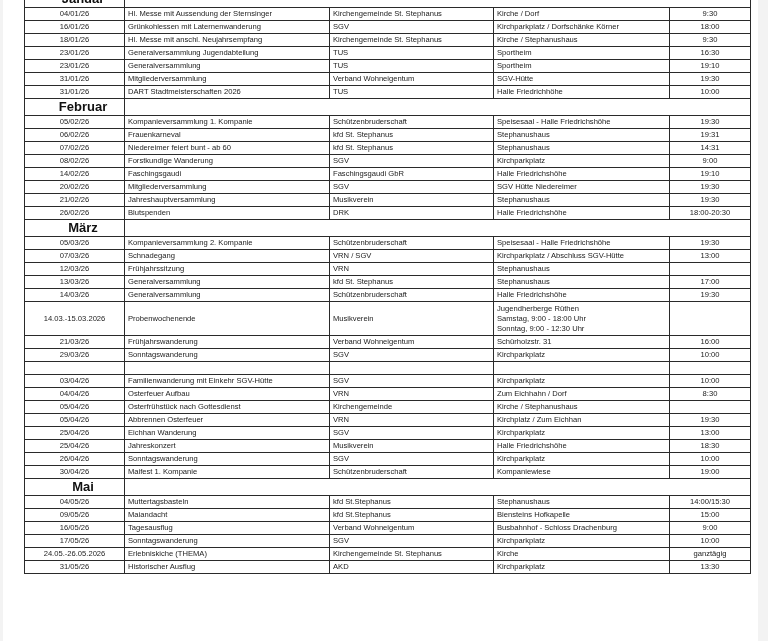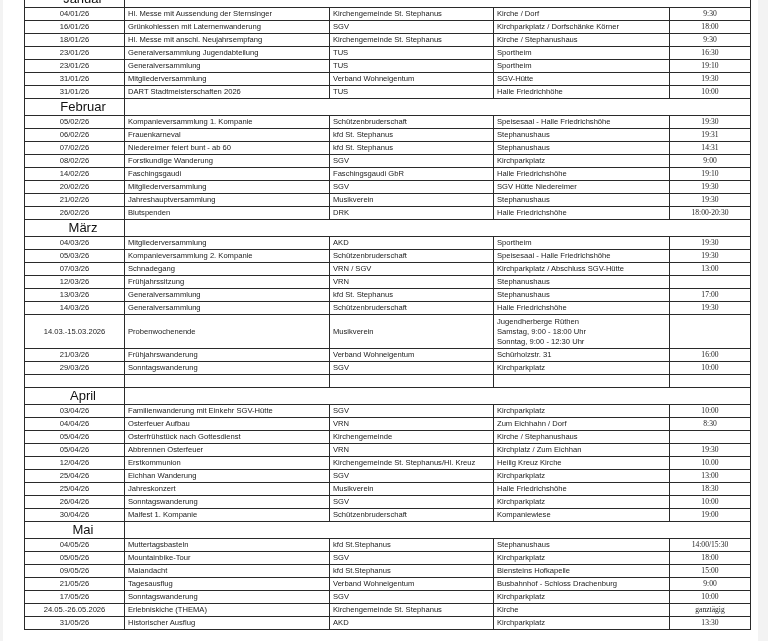"9:30" td.time { font-family: Liberation Serif, serif -> none }
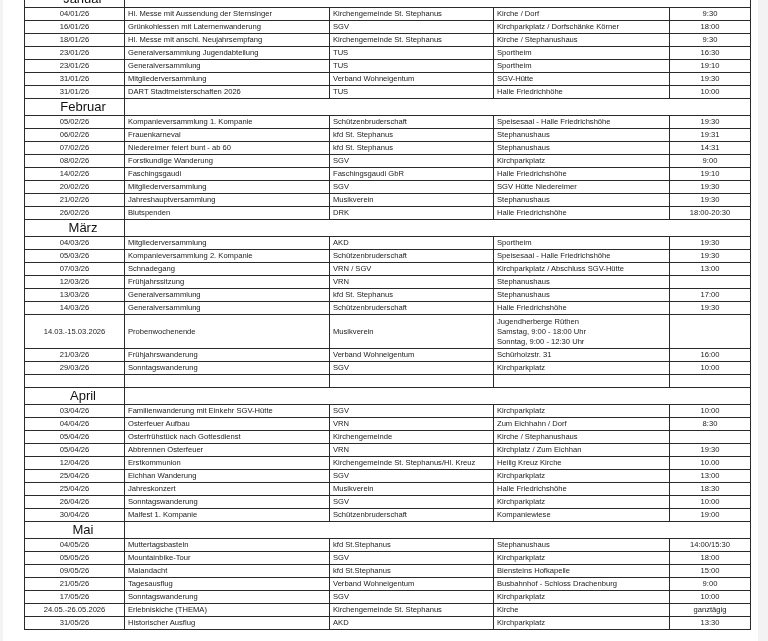"Februar" tr.month td.mname { font-weight: normal -> bold }
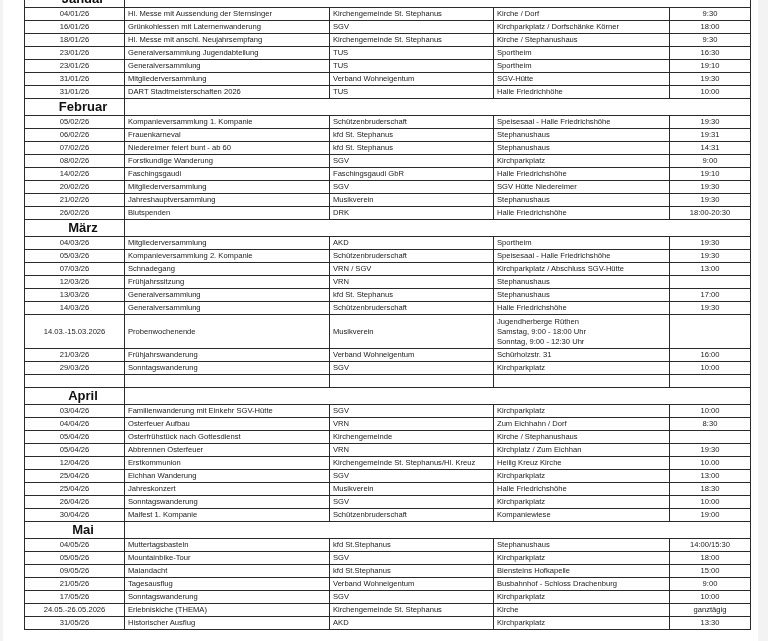"04/03/26" tr { html: <tr> <td>04/03/26</td> <td>Mitgliederversammlung</td> <td>AKD</td> <td>Sportheim</td> <td>19:30</td> </tr> -> none }
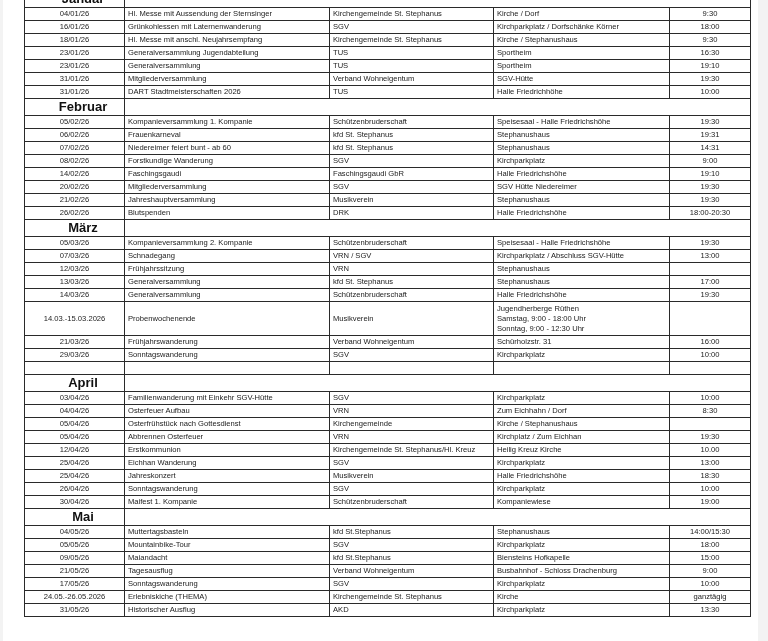"April" tr.month { html: <tr> <td>April</td> <td></td> </tr> -> none }
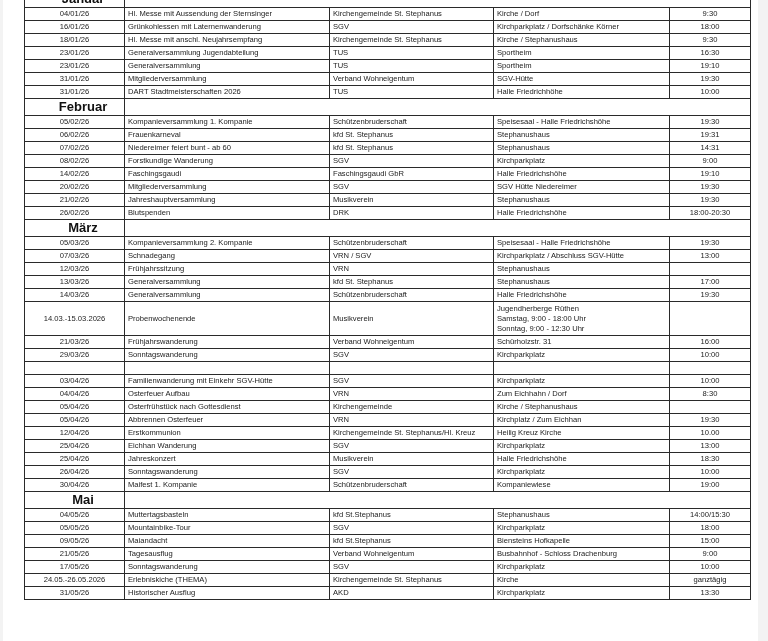"12/04/26" tr { html: <tr> <td>12/04/26</td> <td>Erstkommunion</td> <td>Kirchengemeinde St. Stephanus/Hl. Kreuz</td> <td>Heilig Kreuz Kirche</td> <td>10.00</td> </tr> -> none }
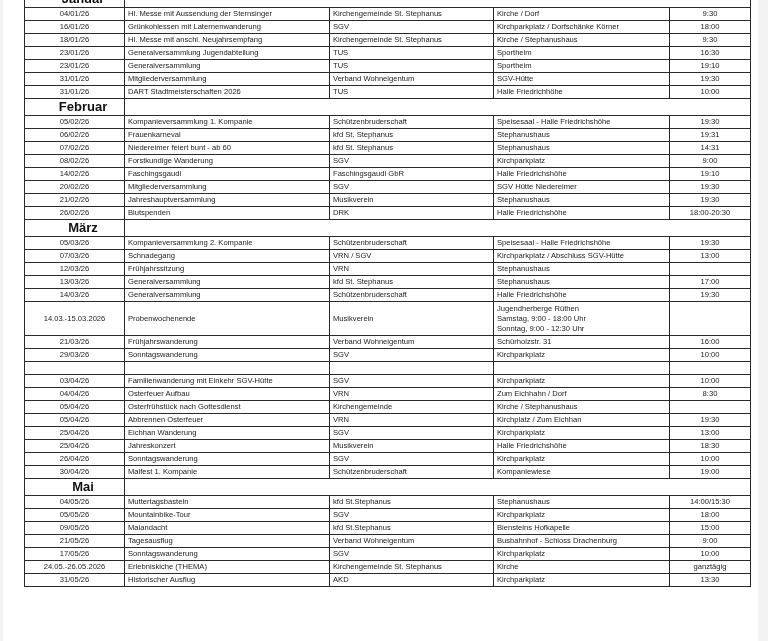"05/05/26" tr { html: <tr> <td>05/05/26</td> <td>Mountainbike-Tour</td> <td>SGV</td> <td>Kirchparkplatz</td> <td>18:00</td> </tr> -> none }
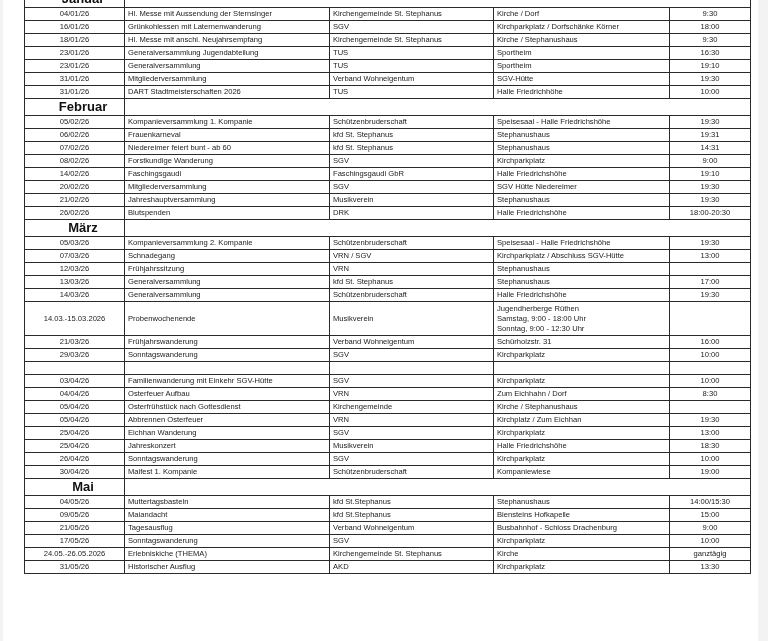"21/05/26" td.date { text: 21/05/26 -> 16/05/26 }
